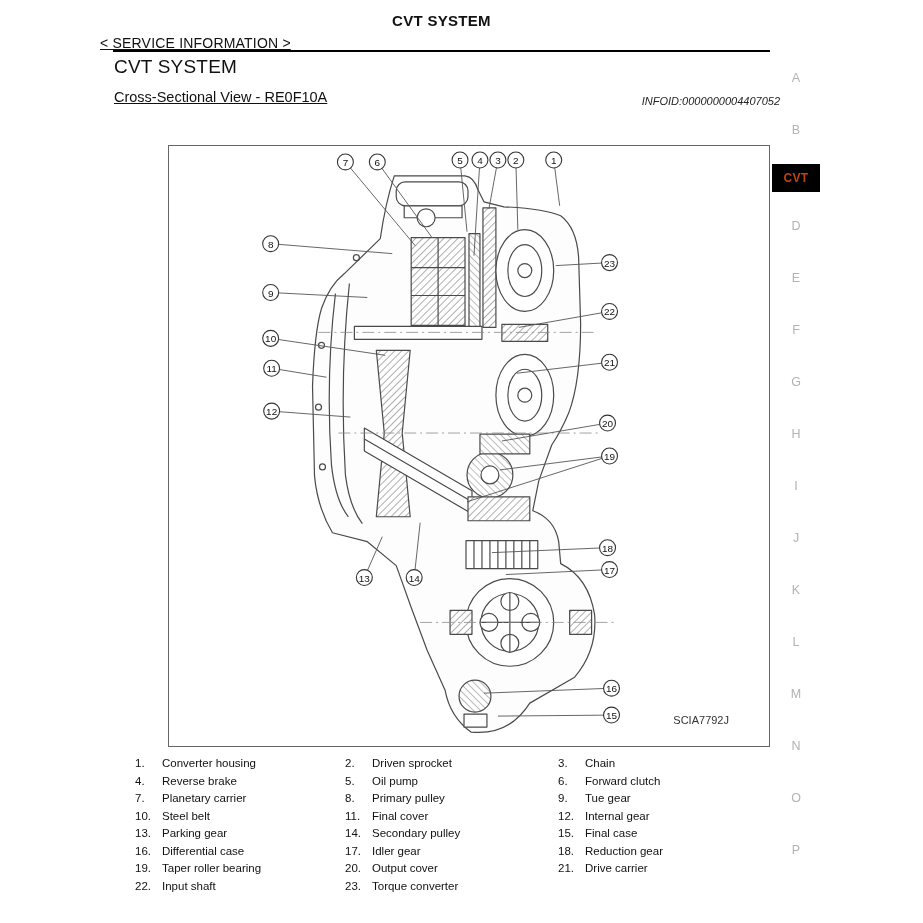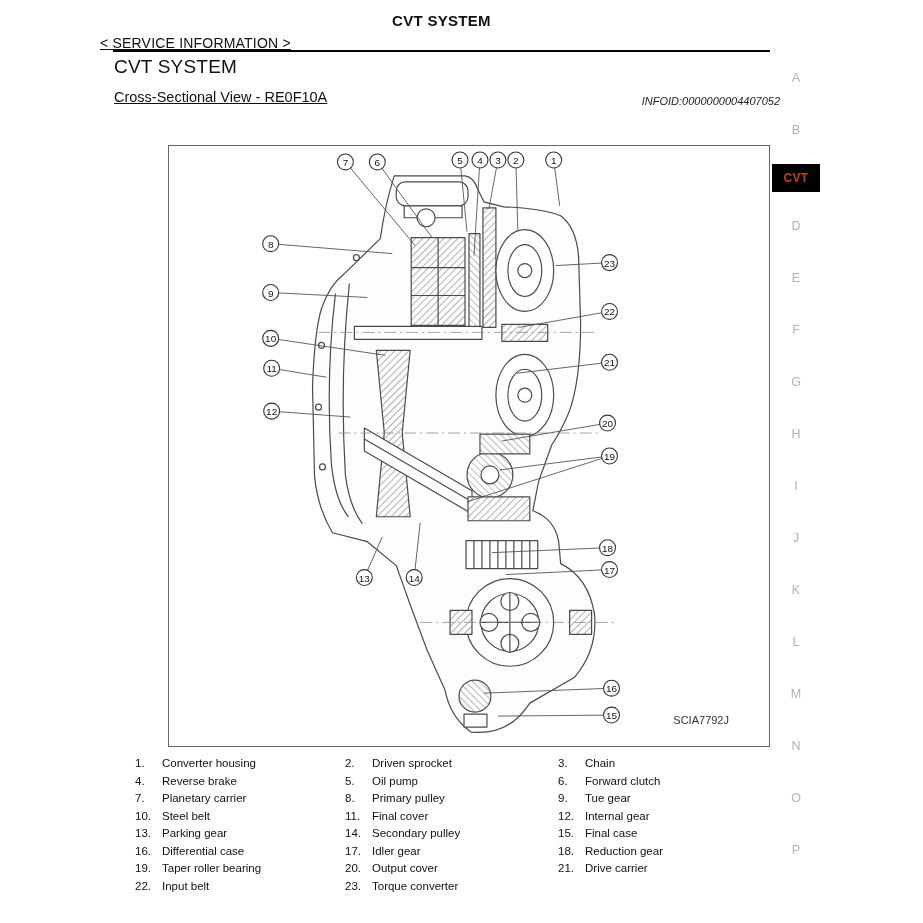"Input belt" span { text: belt -> shaft }
